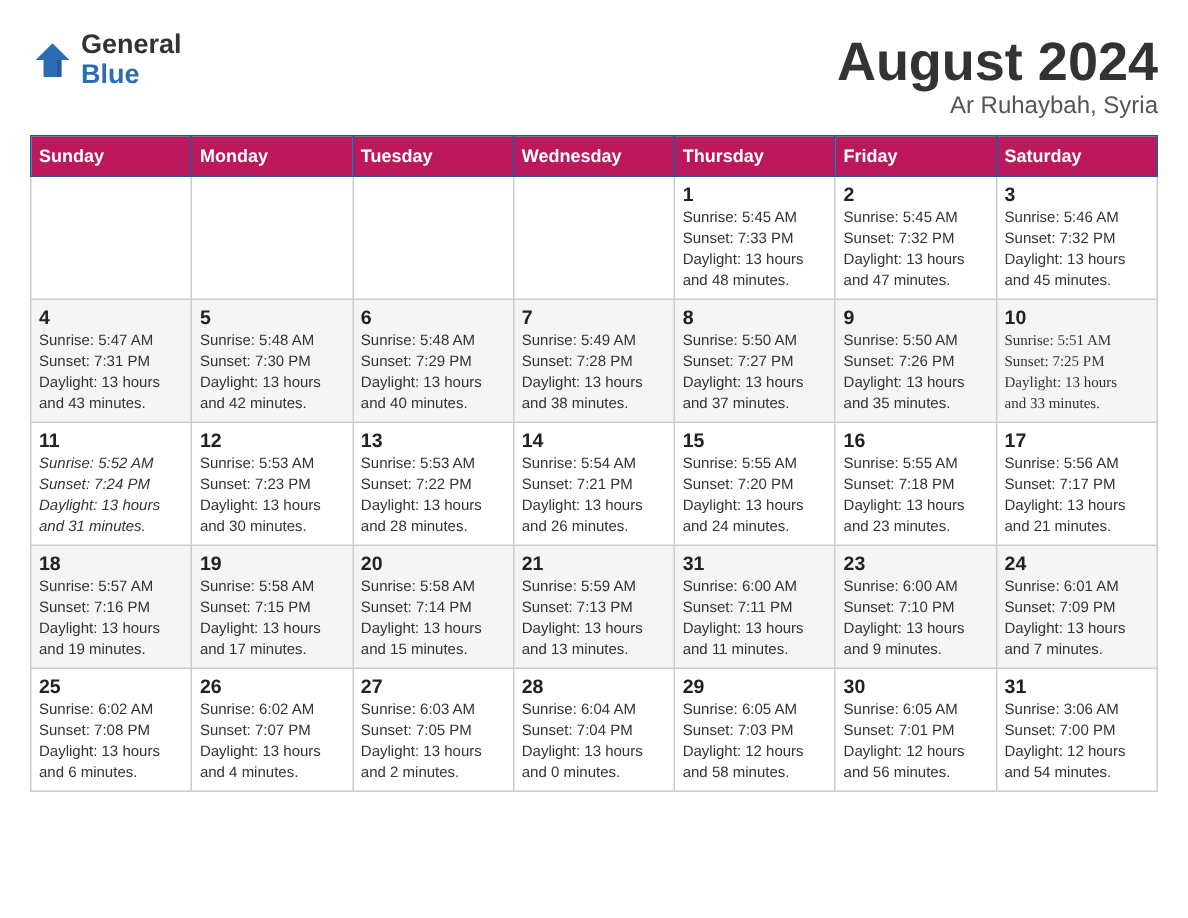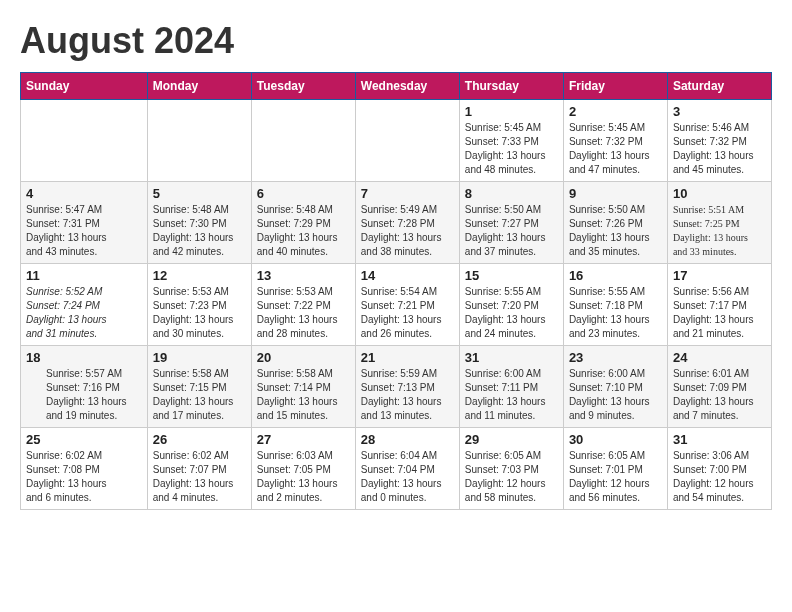"General" div.logo { html: none -> <div> <svg> <rect></rect> <polygon></polygon> <polygon></polygon> </svg> <div> <span>General</span> <span>Blue</span> </div> </div> }
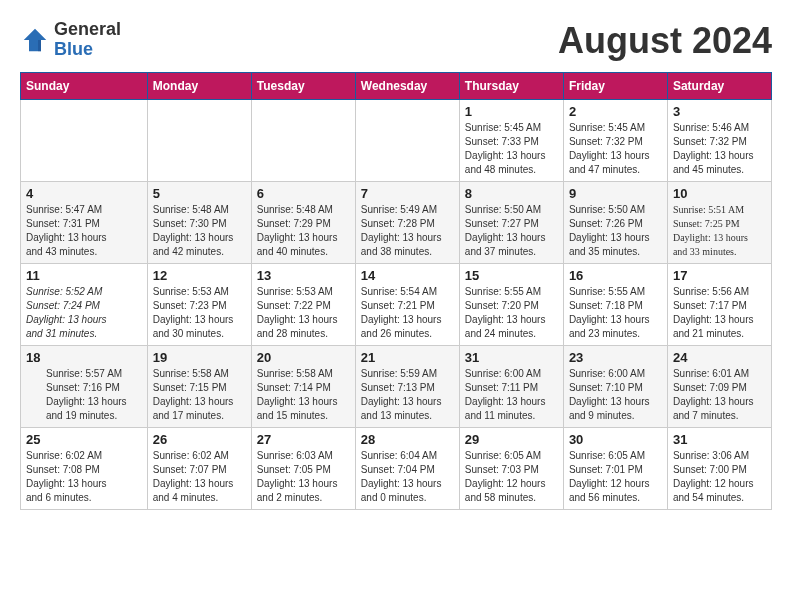"Ar Ruhaybah, Syria" div.subtitle { html: none -> <div>Ar Ruhaybah, Syria</div> }
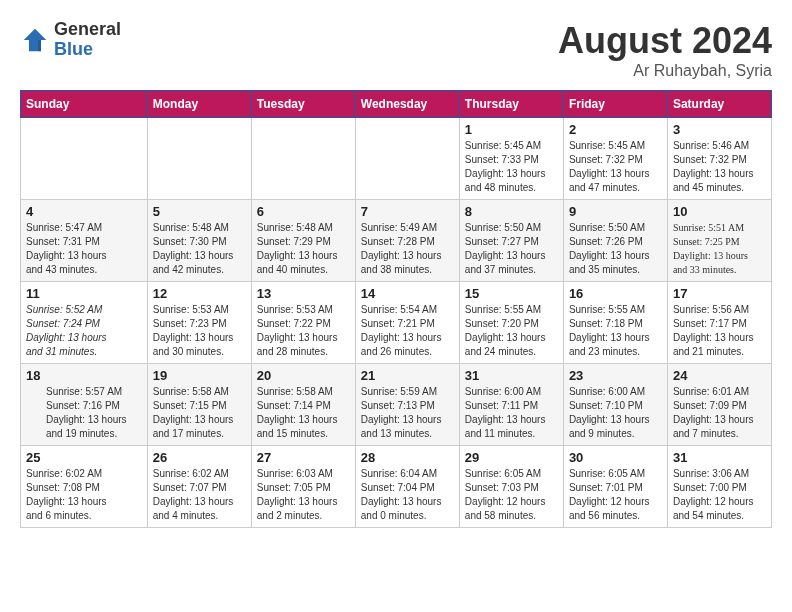"Sunrise: 5:57 AM" div.day-info { margin-left: 20px -> none }
